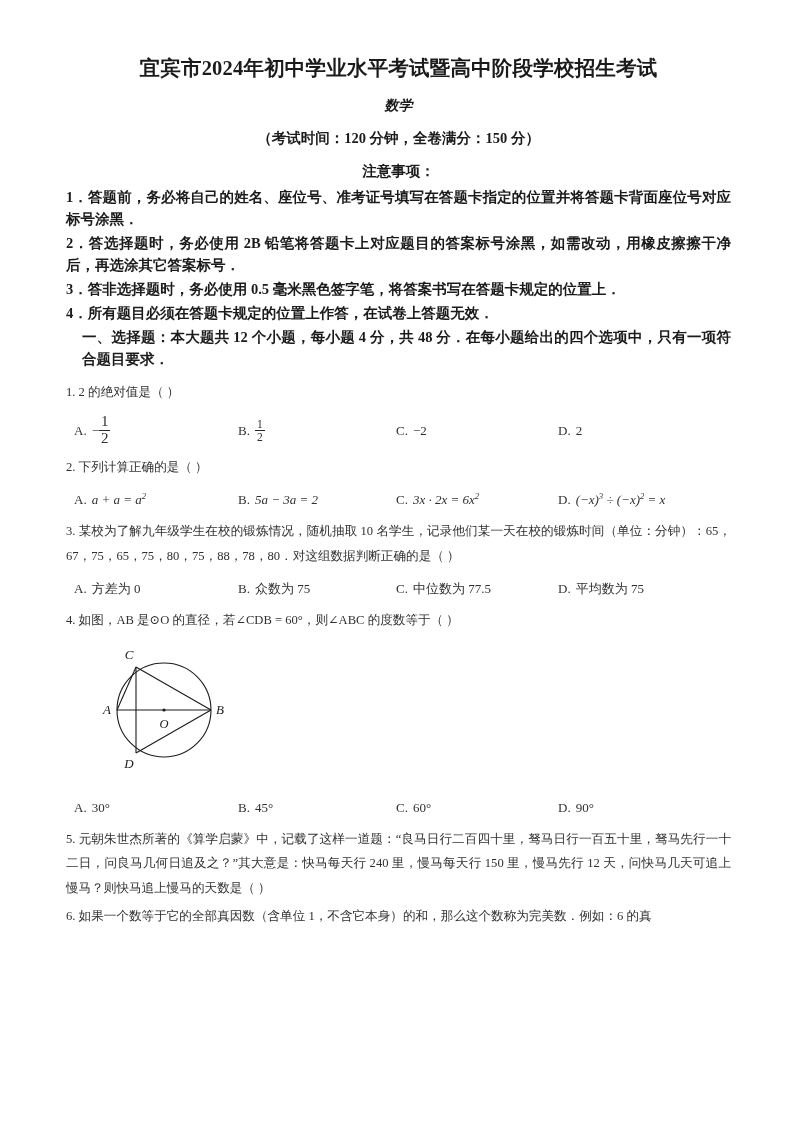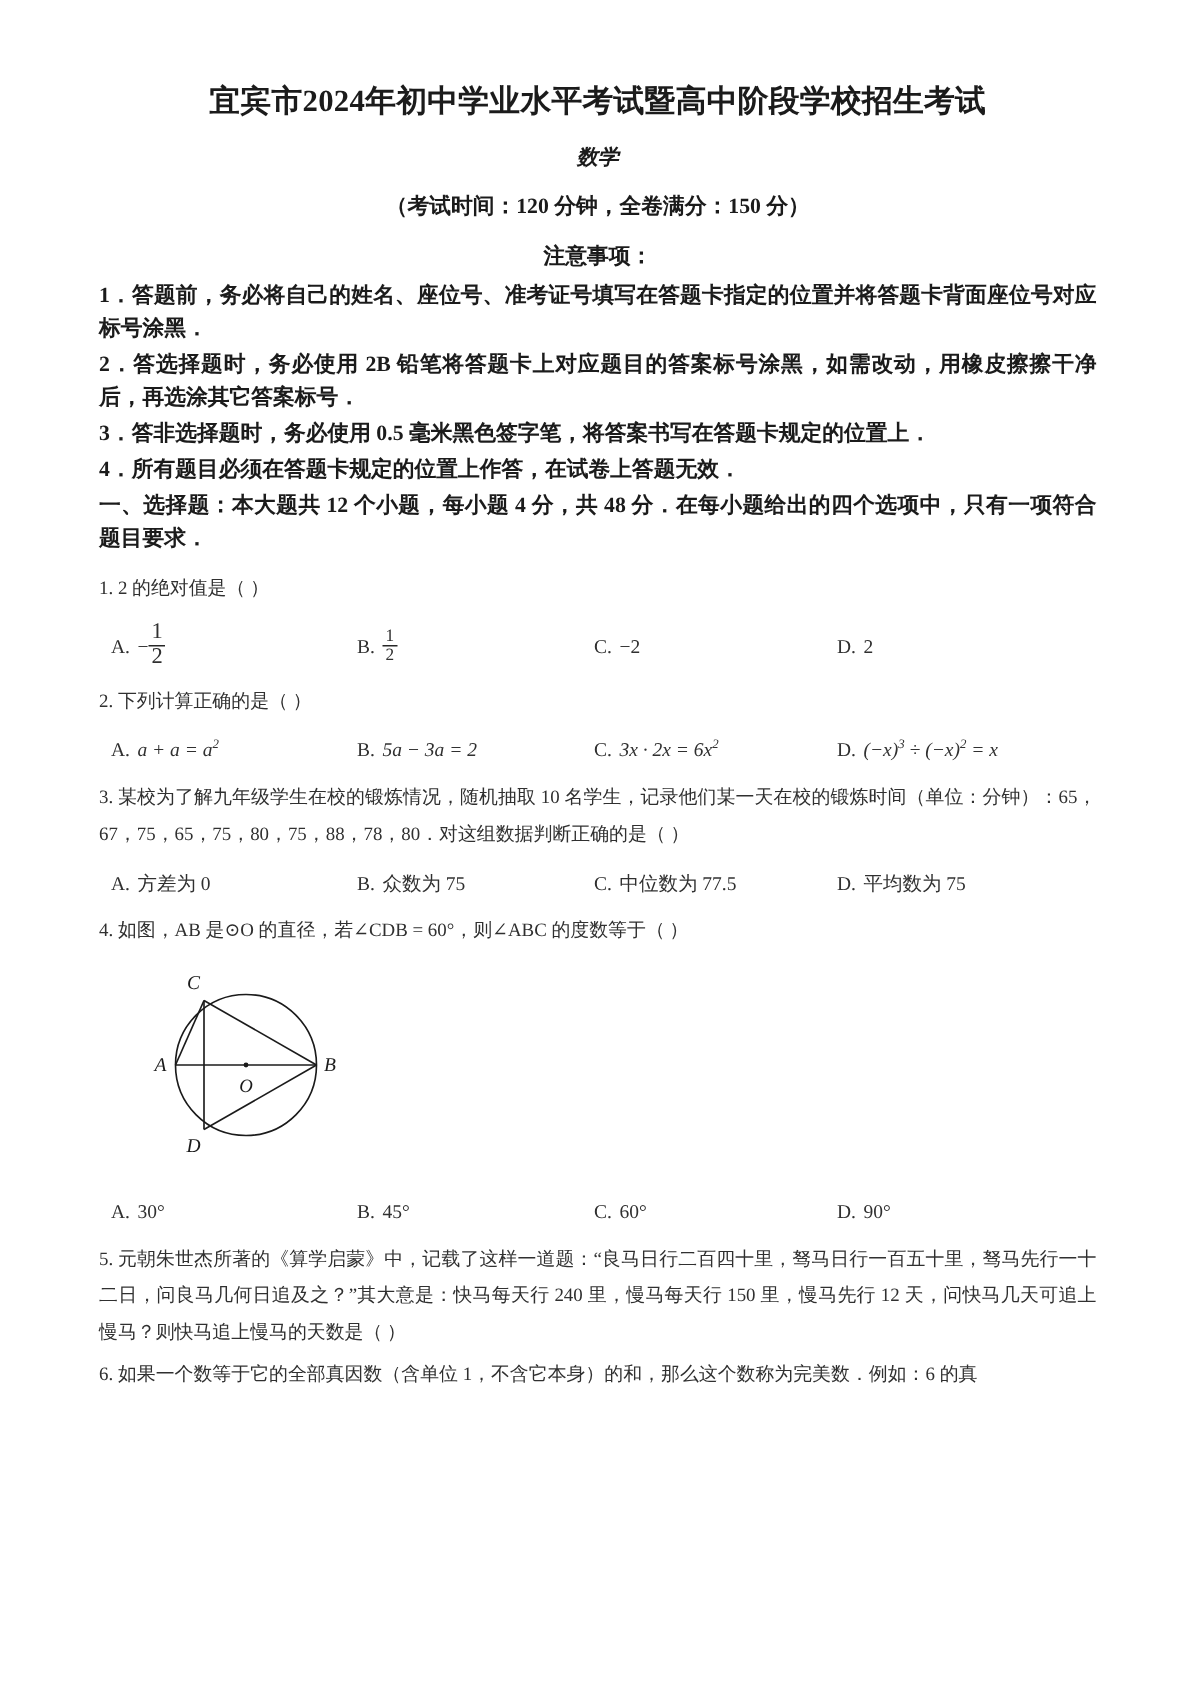"一、选择题：本大题共 12 个小题，每小题 4 分，共" .section-heading { margin: 2px 0 10px 0 -> 2px 0 10px 16px }
